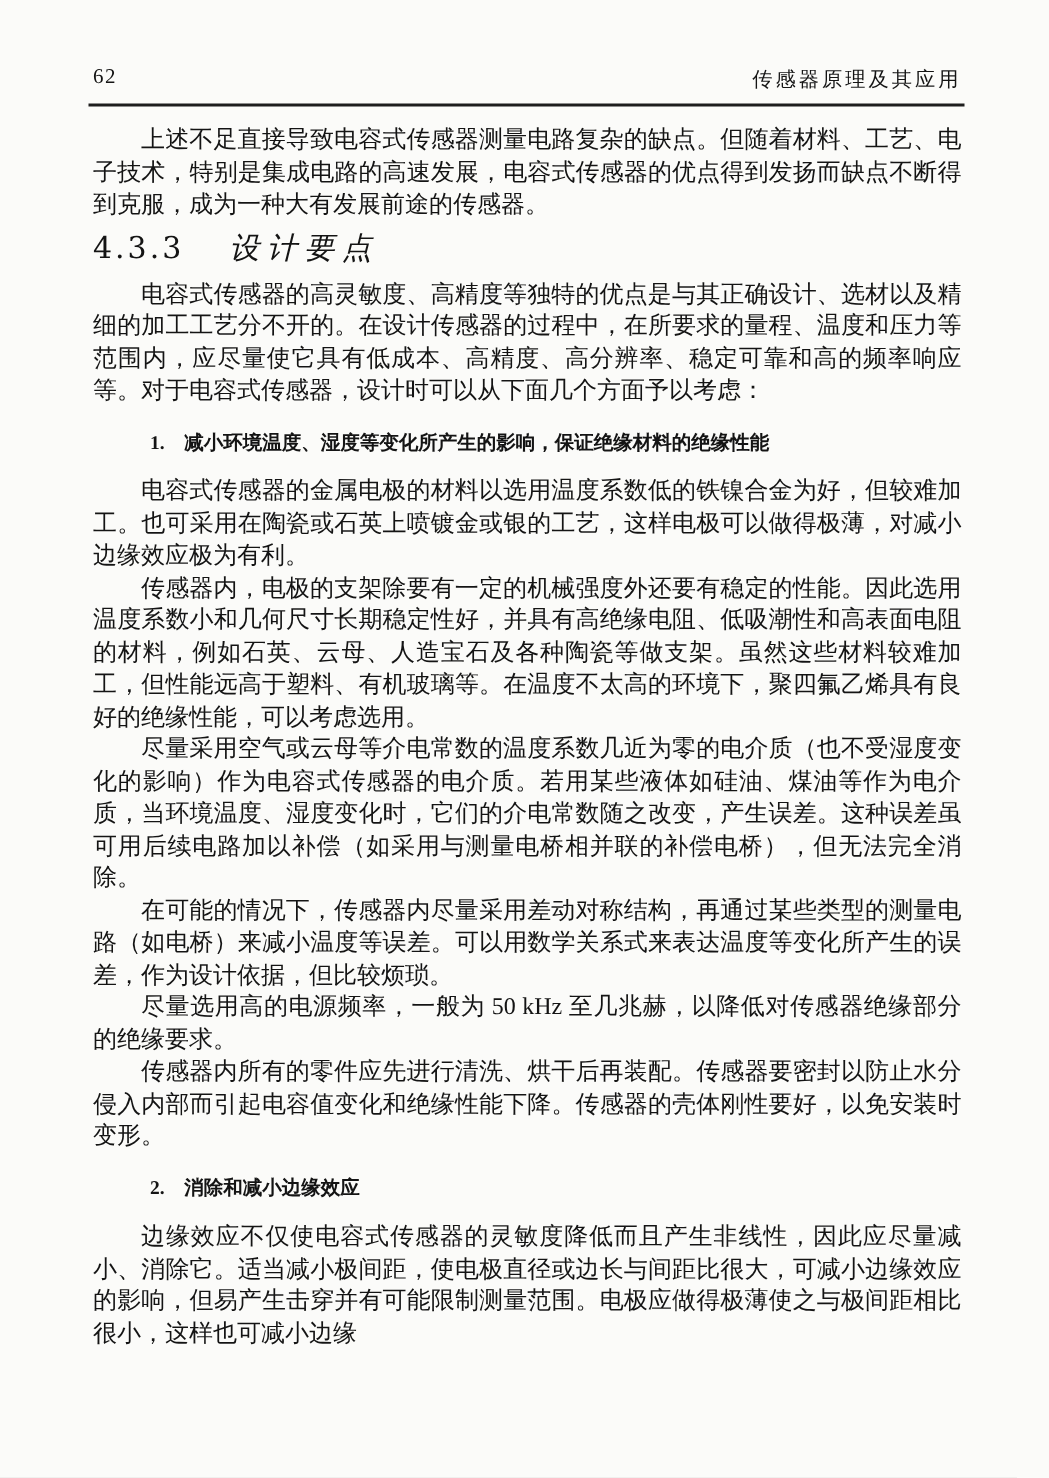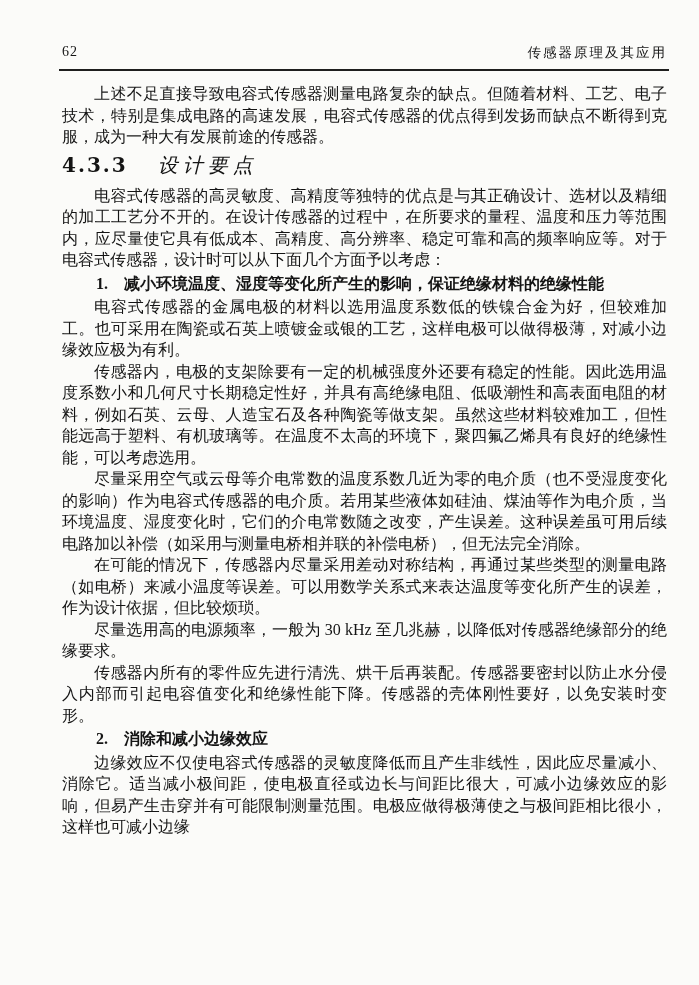"62" .page { padding: 44px 32px 0 62px -> 44px 58px 0 62px }
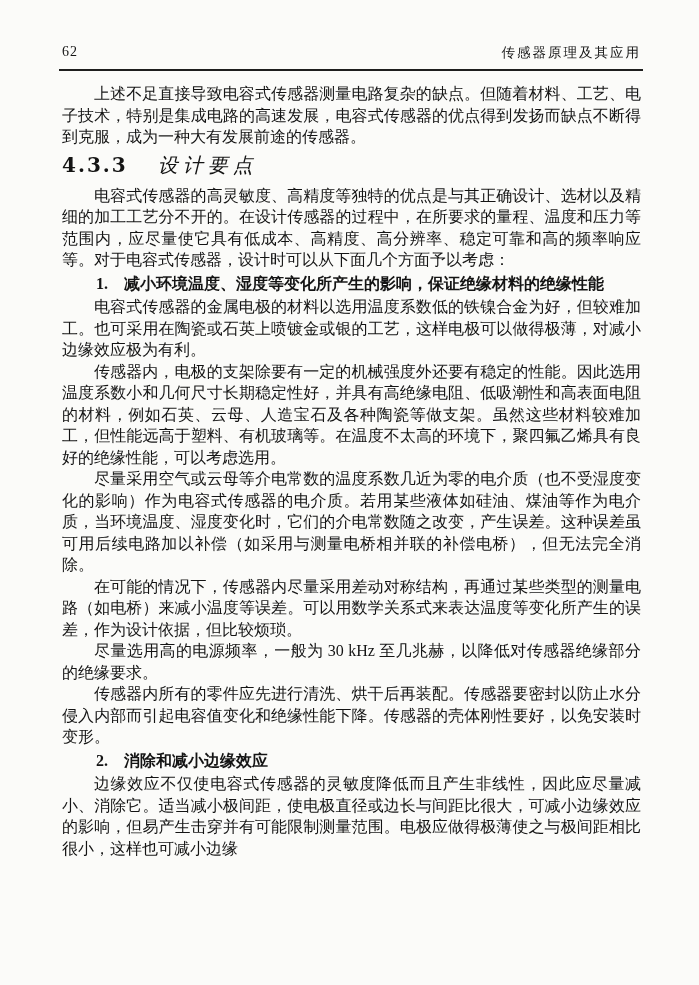"4.3.3" .sec-num { font-weight: bold -> none }
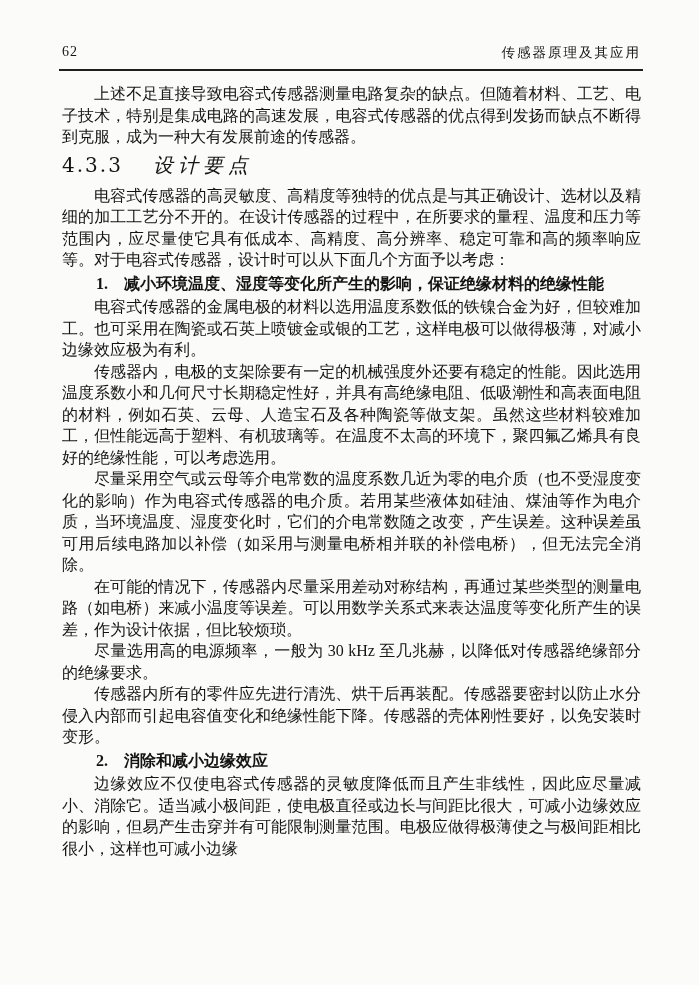"1. 减小环境温度、湿度等变化所产生的影响，保证绝缘材料的绝缘性能" h3.sub-heading { font-size: 16px -> 13px; margin: 2px -> 12px }
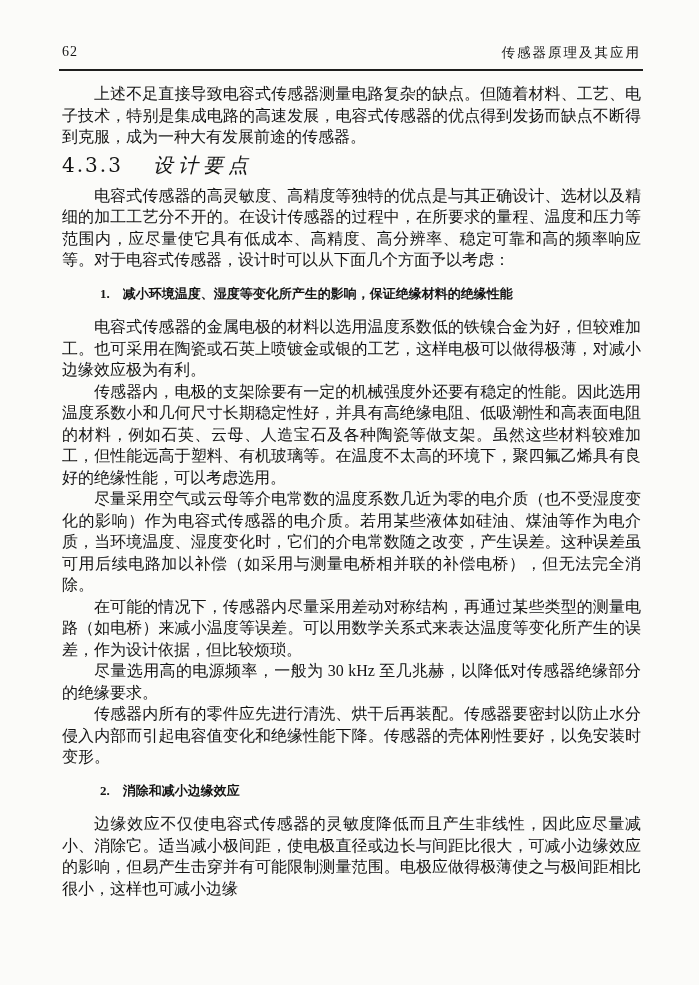"尽量选用高的电源频率，一般为 30 kHz" p.para { text: 30 -> 50 }
